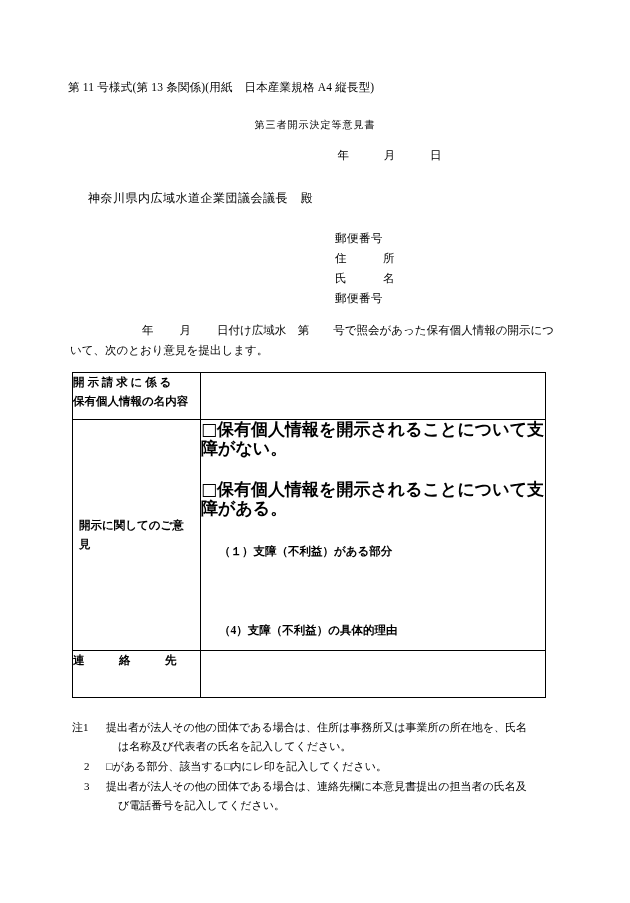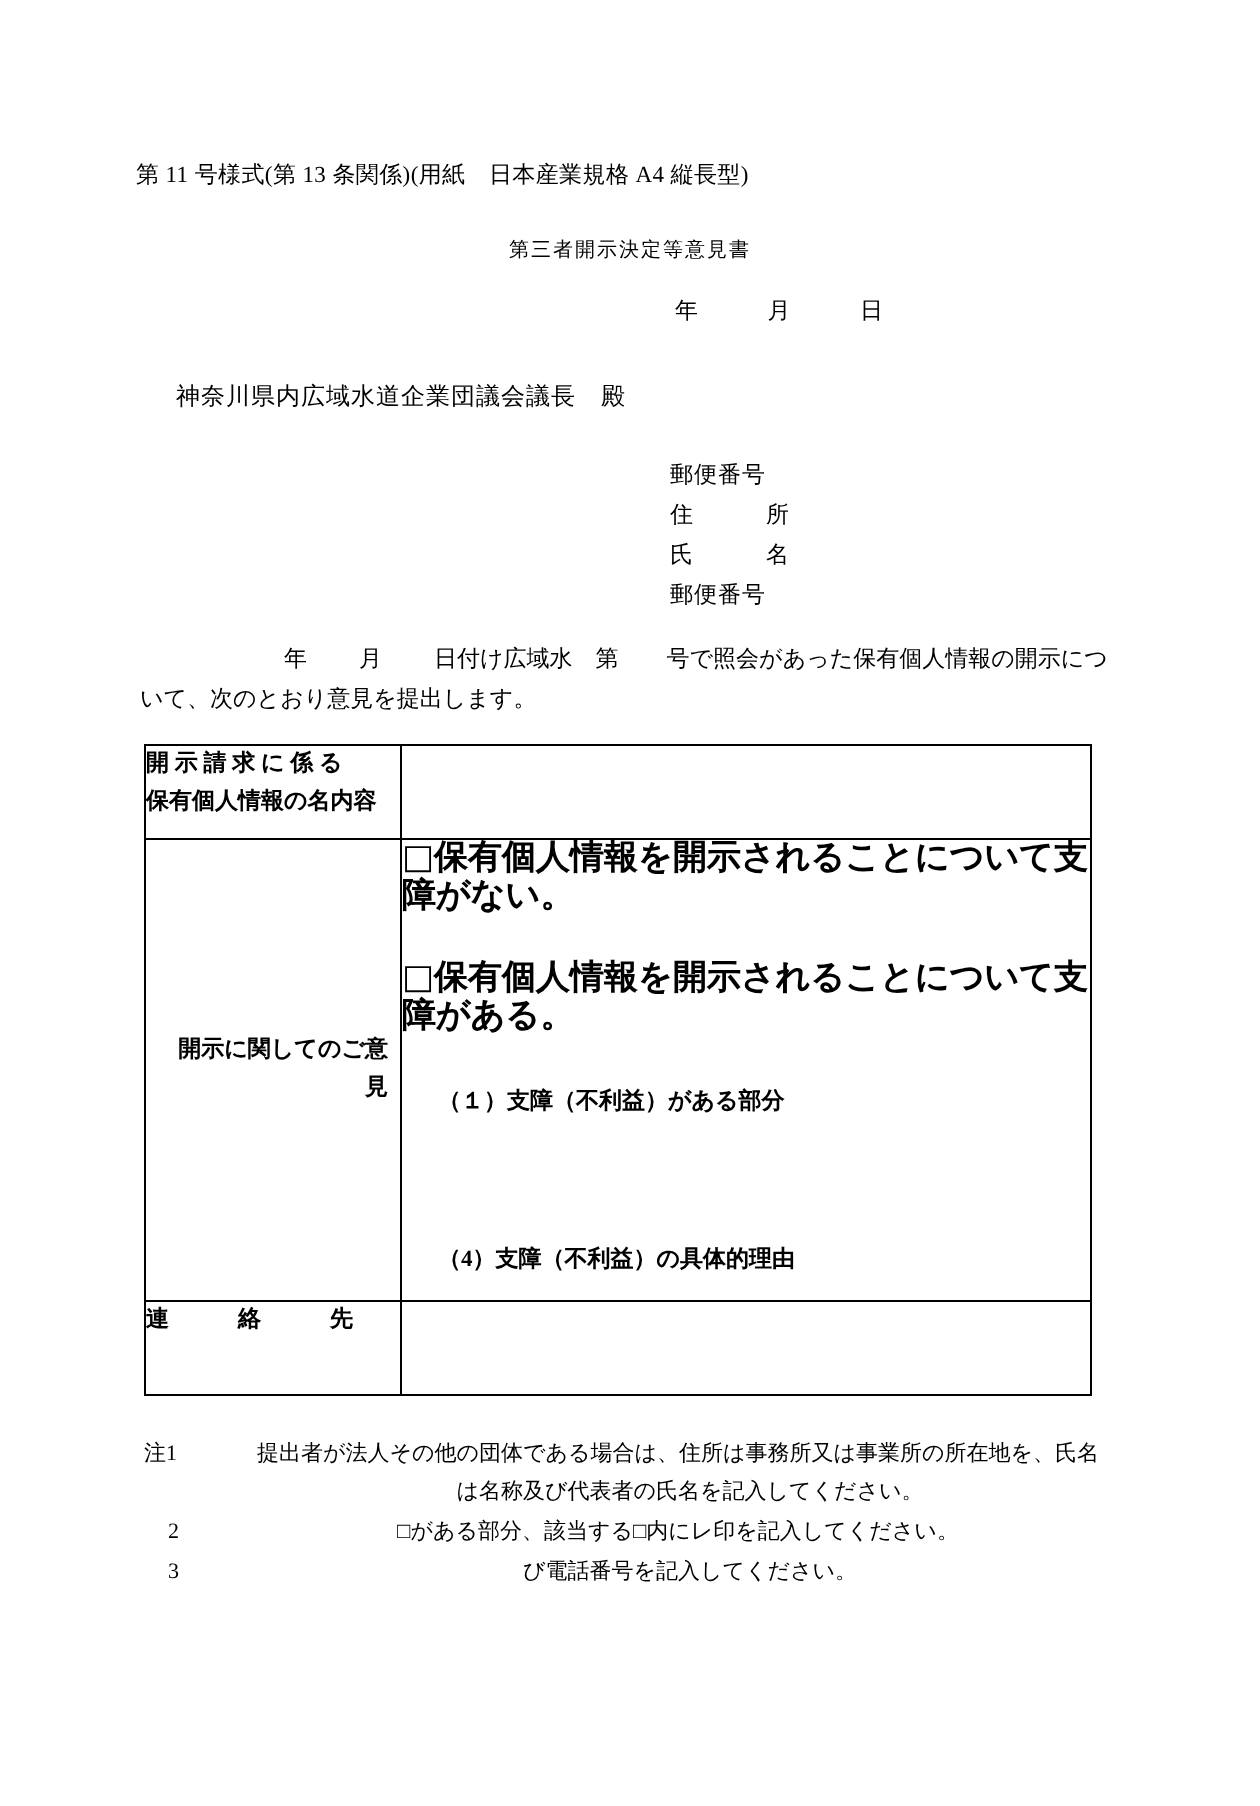"開示に関してのご意見" .cell-label.mid { text-align: right -> left }
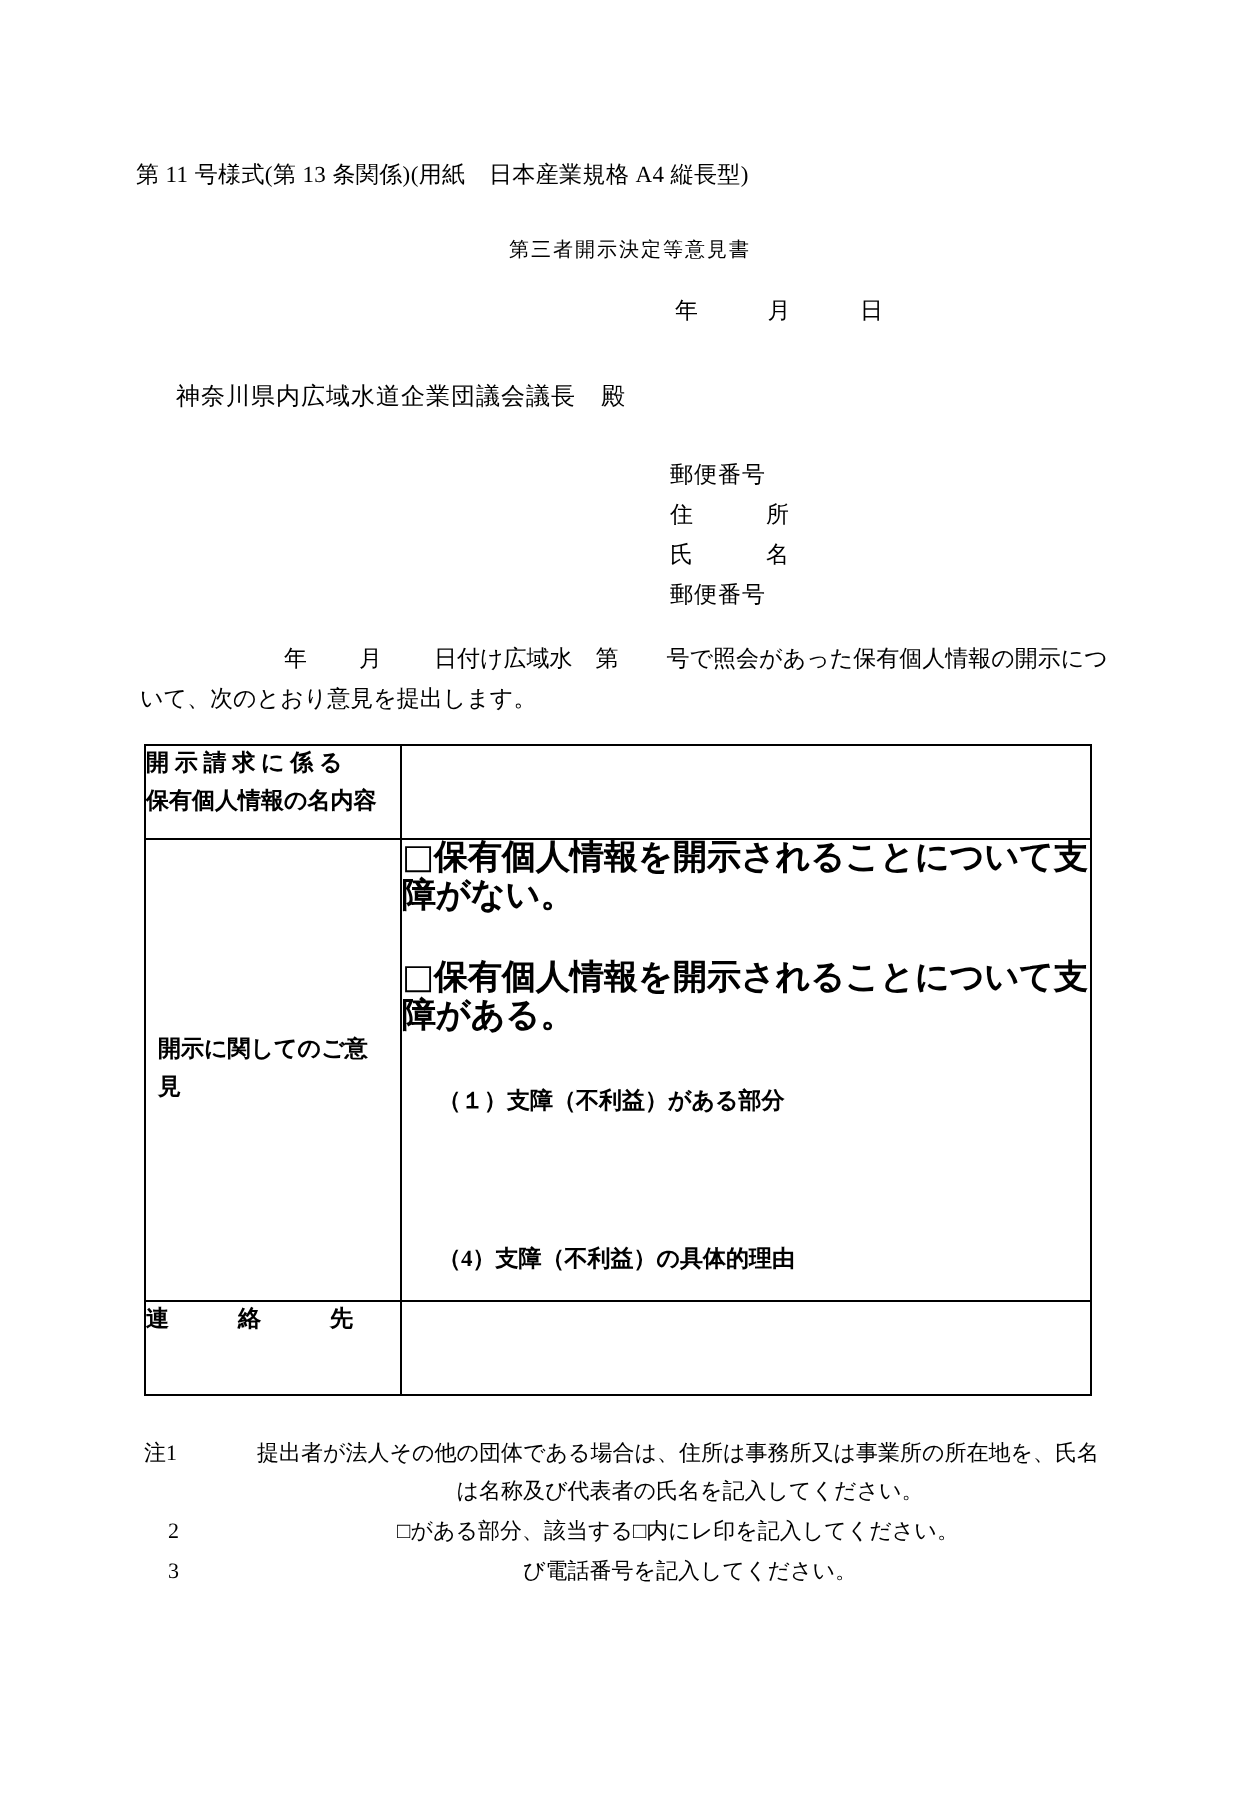"注1" .notes { text-align: center -> none }
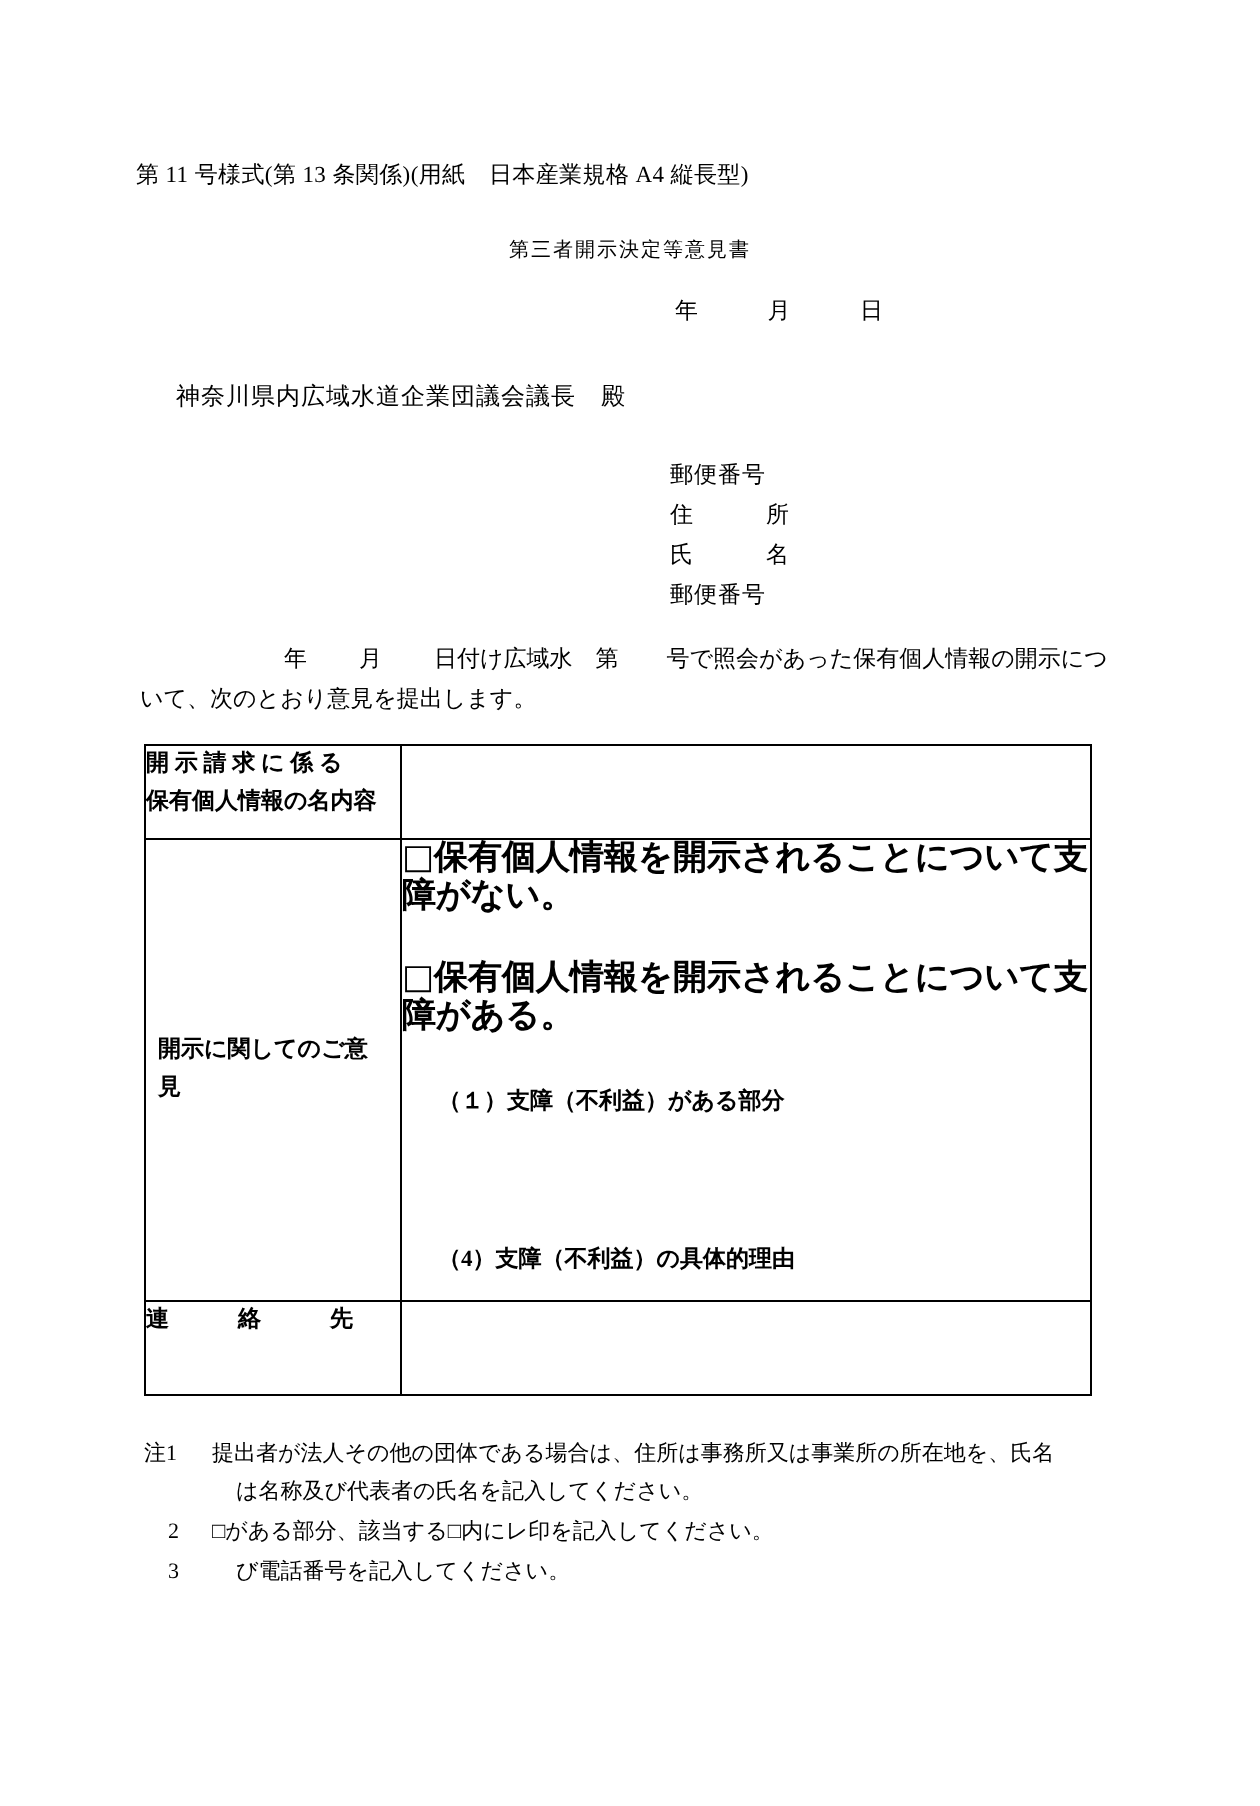"提出者が法人その他の団体である場合は、連絡先欄に本意見書提出の担当者の氏名及" span { html: none -> <span>提出者が法人その他の団体である場合は、連絡先欄に本意見書提出の担当者の氏名及</span> }
